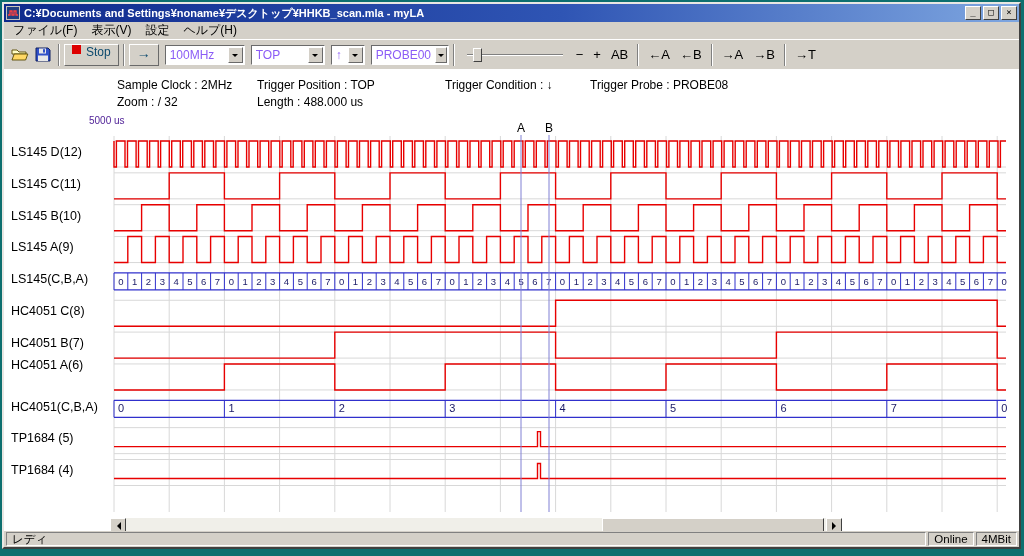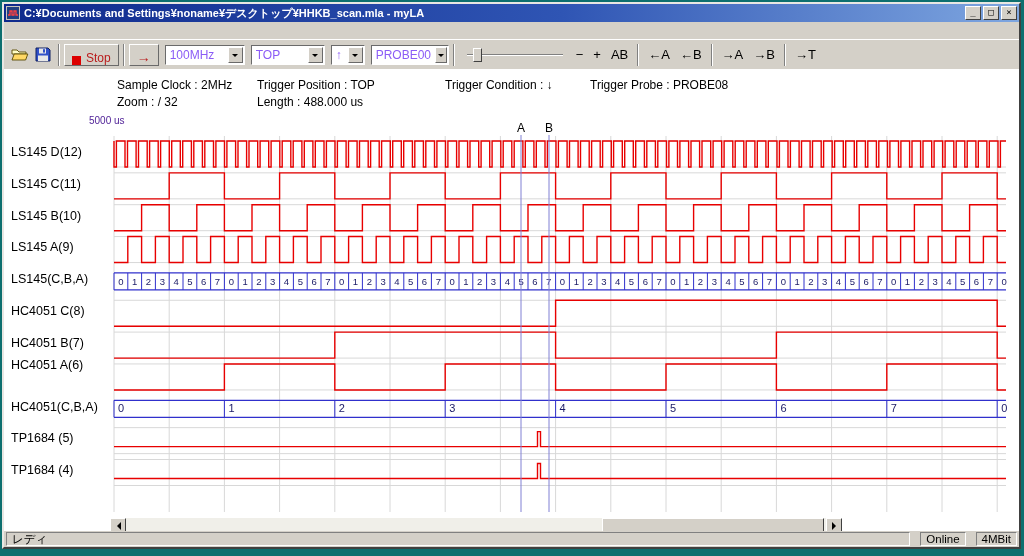"ファイル(F)" div.menubar { html: none -> <div> <span>ファイル(F)</span> <span>表示(V)</span> <span>設定</span> <span>ヘルプ(H)</span> </div> }
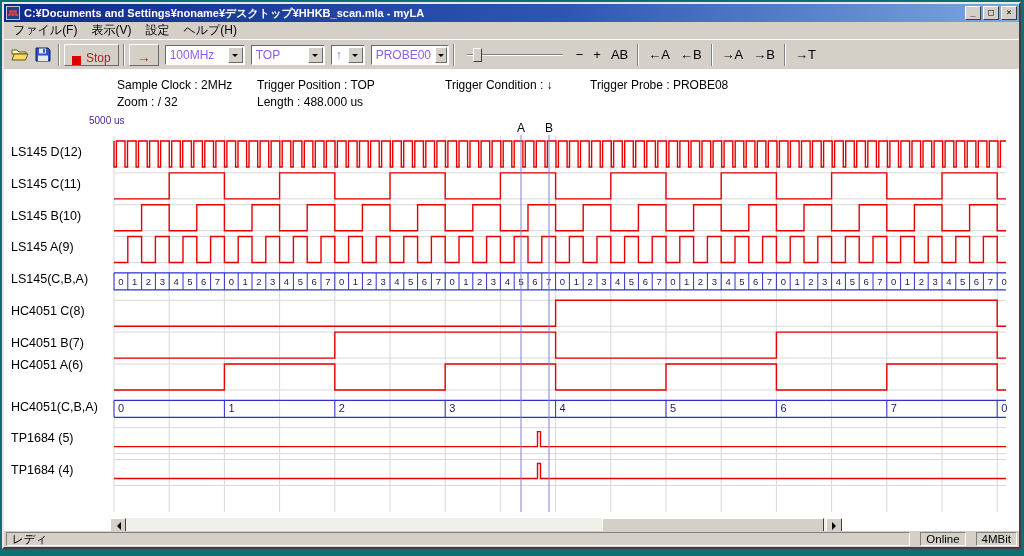"Stop" .tool-btn { align-items: flex-end -> flex-start; color: #b91c1c -> #0c4a6e }
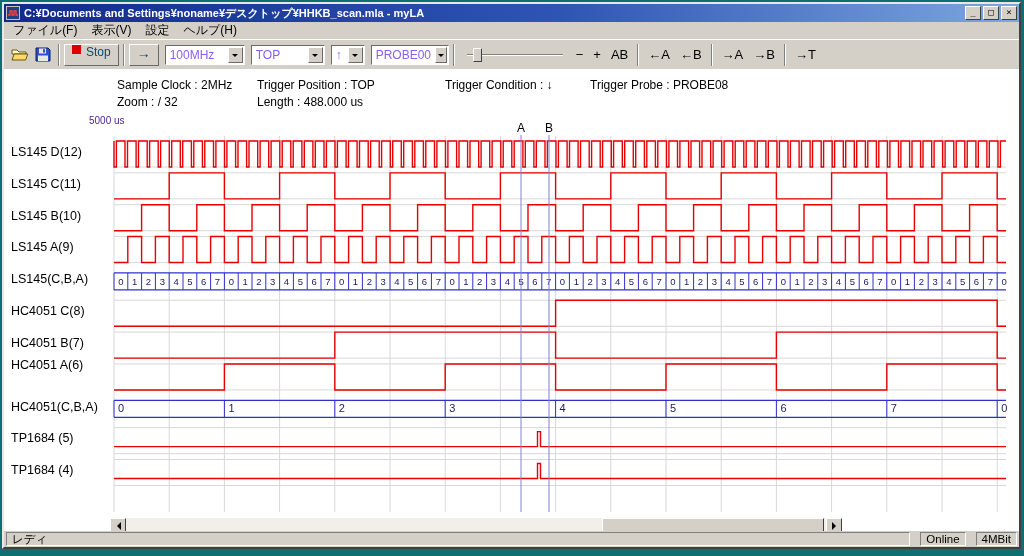"レディ" .statusbar { gap: 10px -> 2px }
